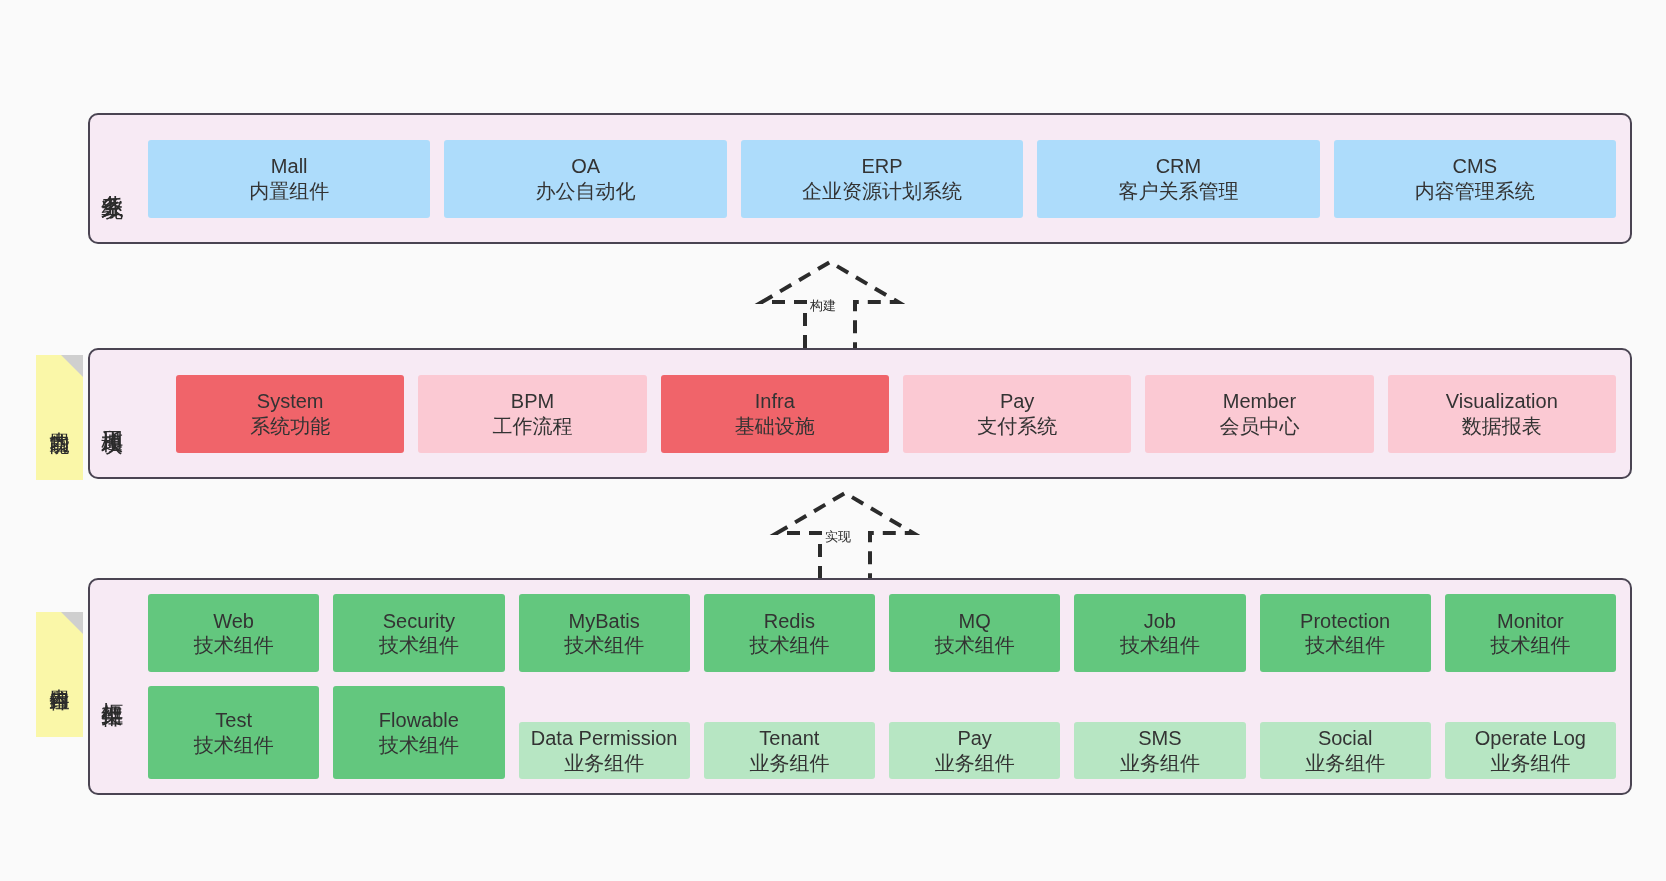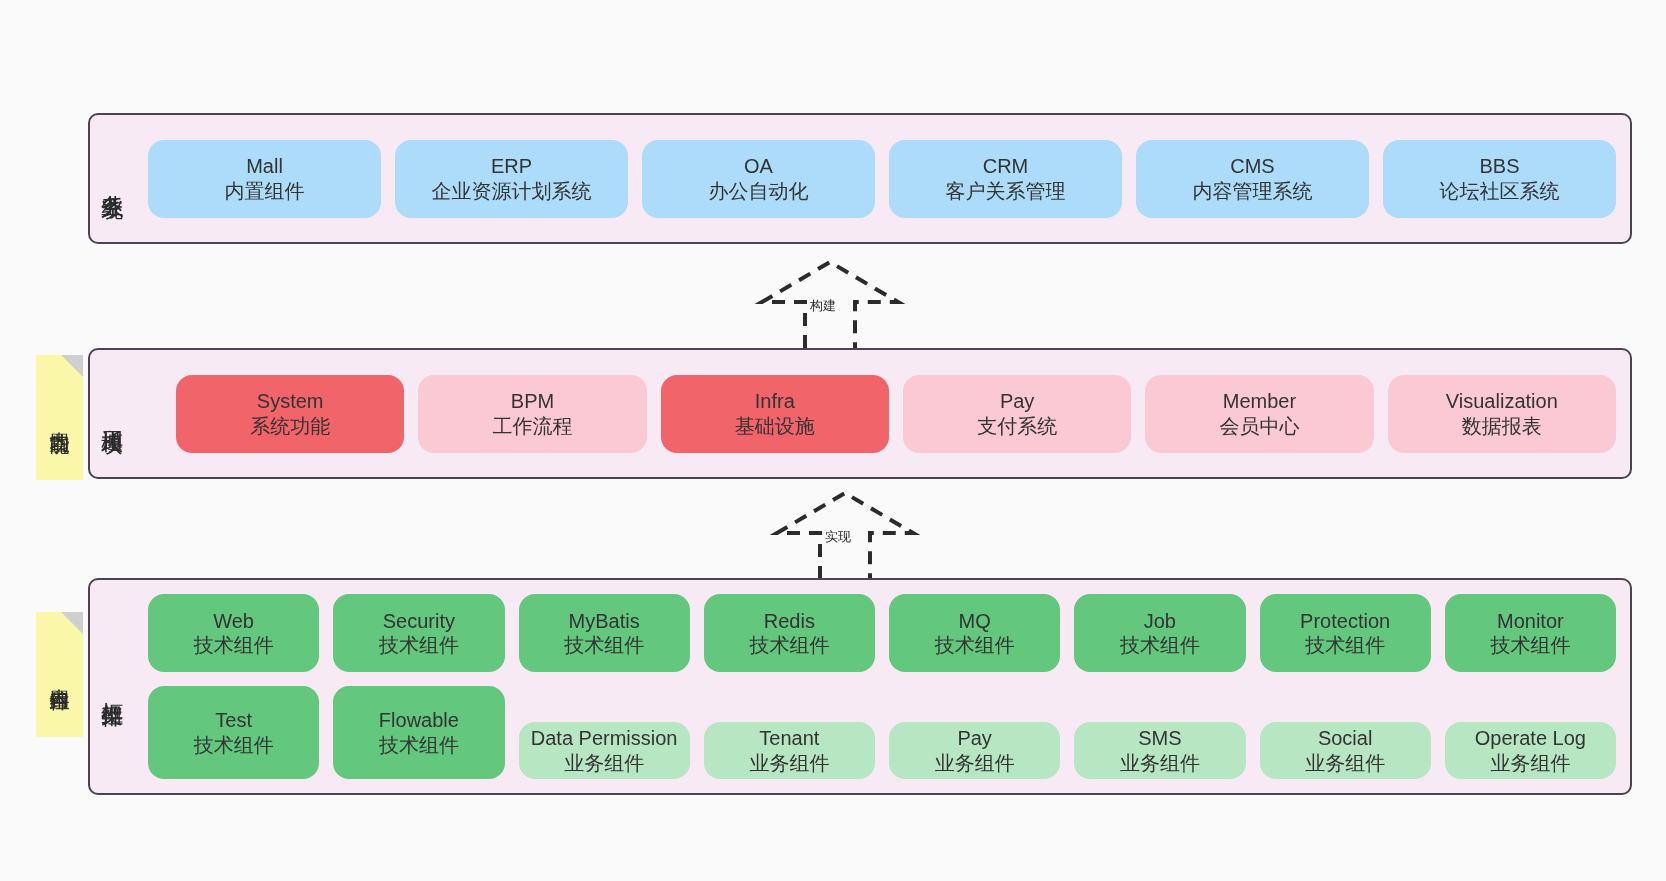"Mall" .card { border-radius: 16px -> 3px }
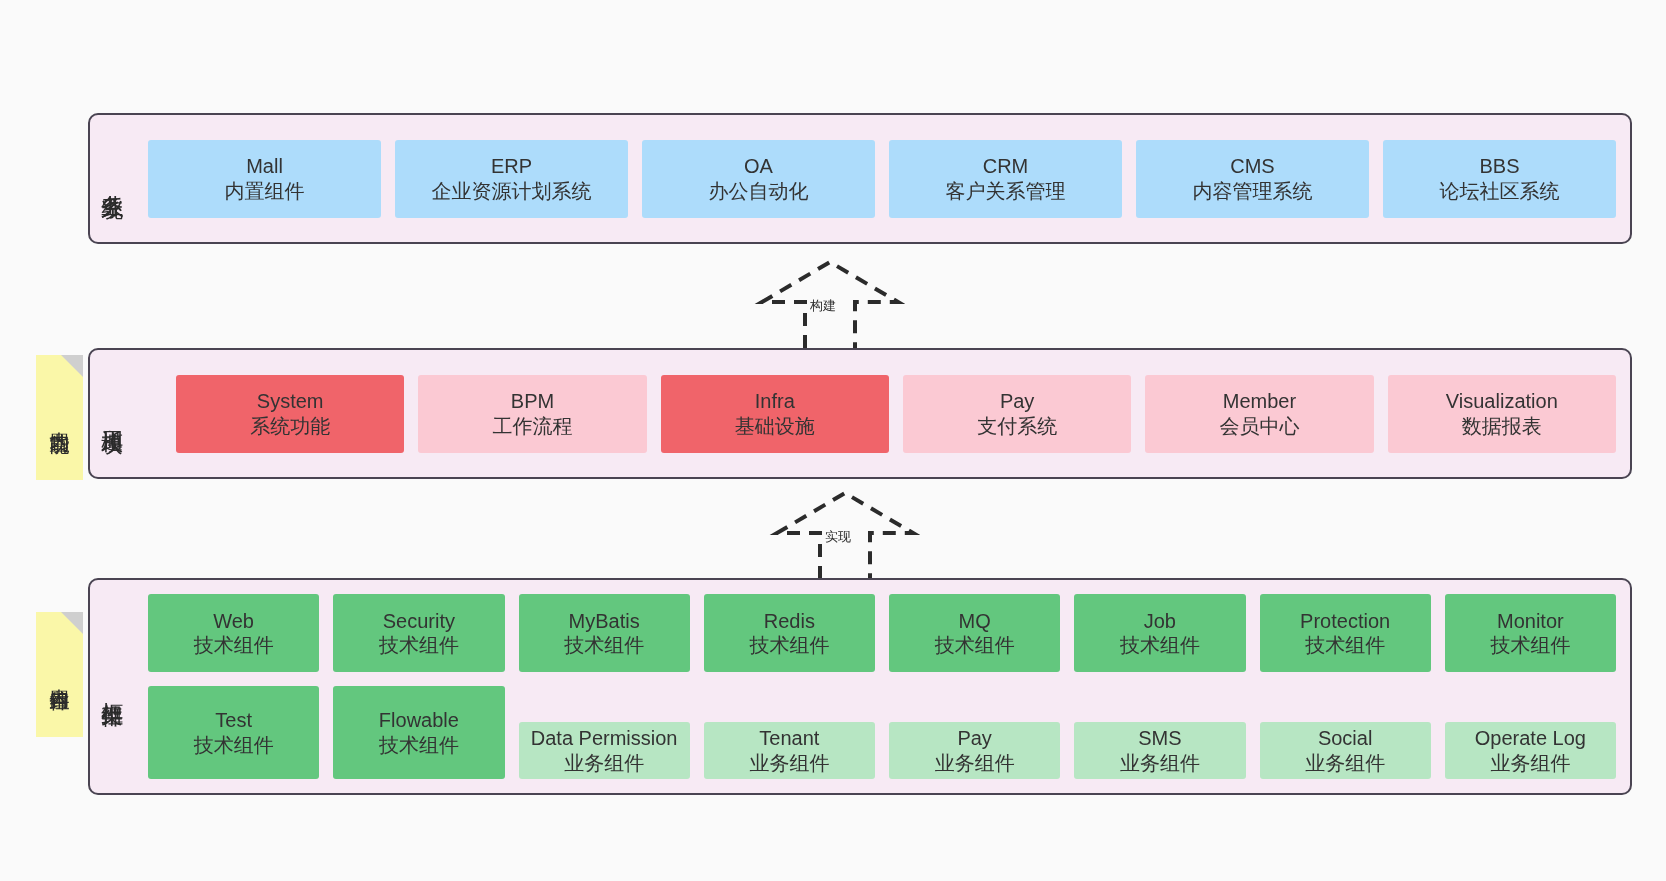"ERP" div.card { order: before "OA" -> after "OA" }
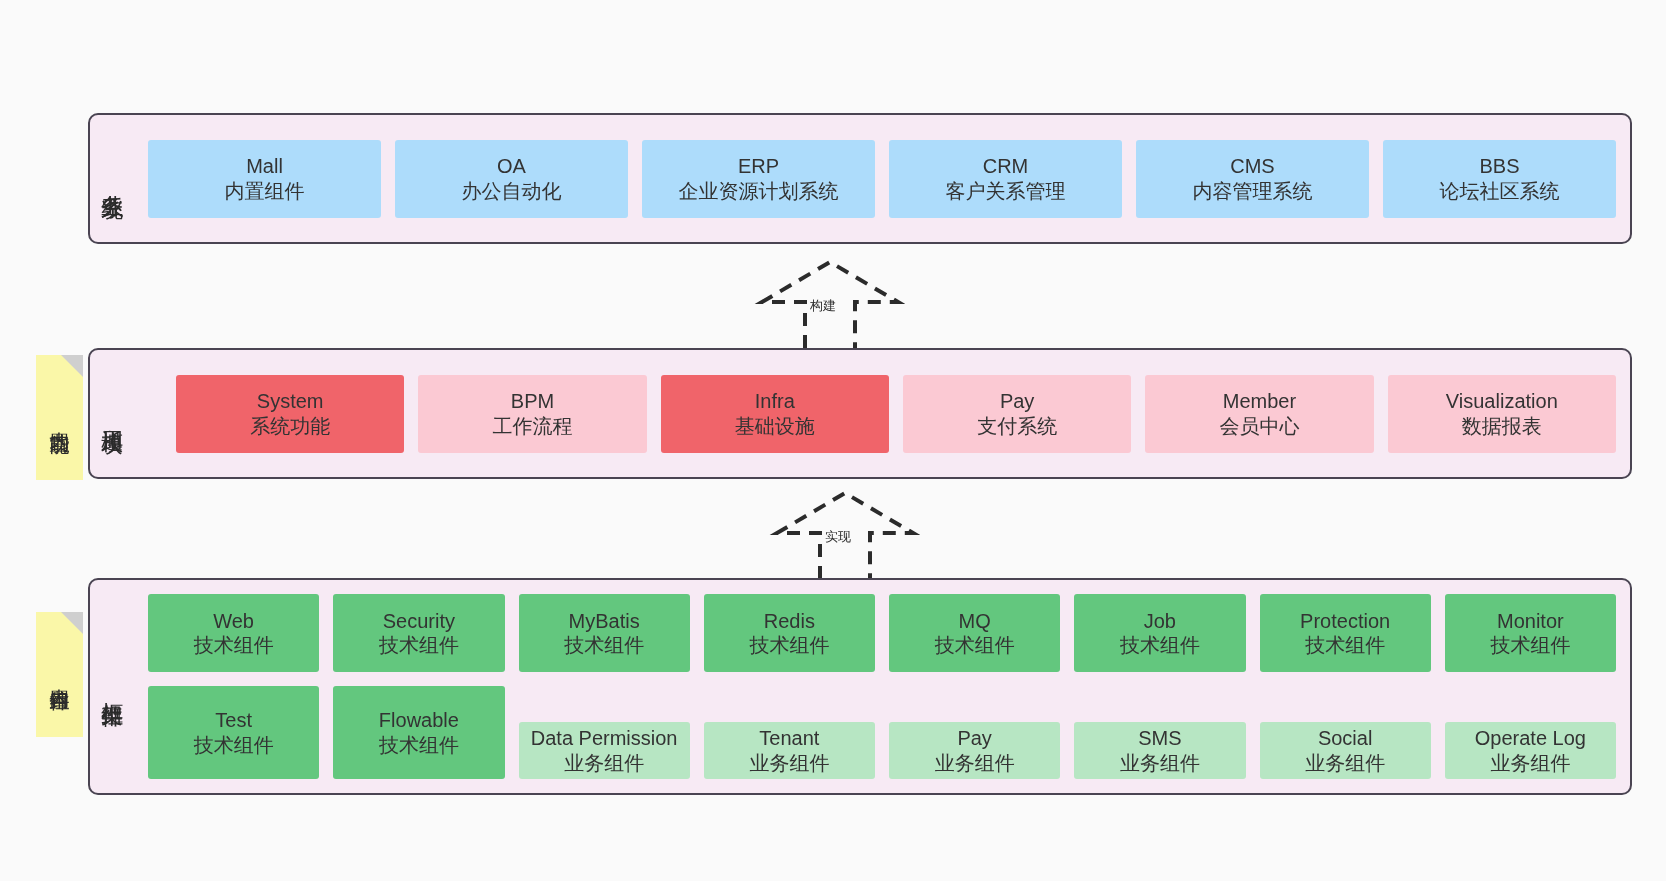"BBS" div.card { html: <div> <span>BBS</span> <span>论坛社区系统</span> </div> -> none }
